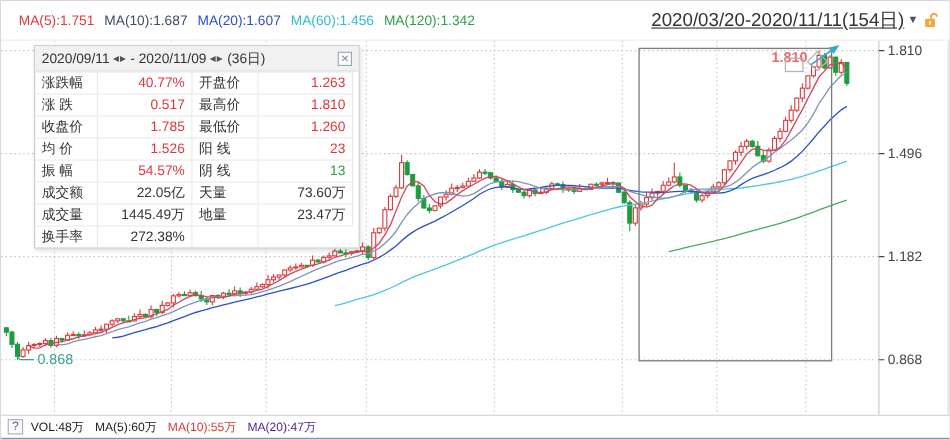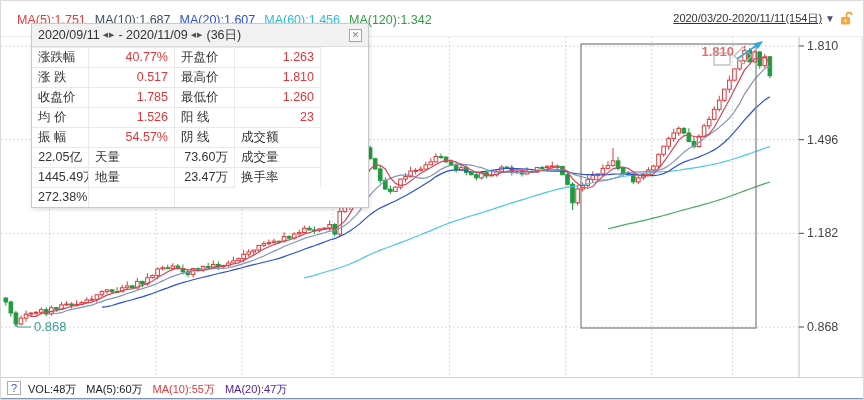"2020/03/20-2020/11/11(154日)" #range-link { font-size: 11px -> 17px }
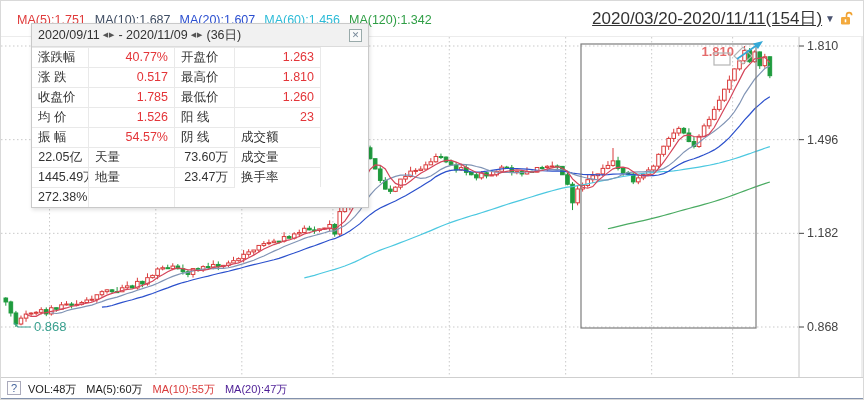"2020/09/11" #panel { top: 22px -> 40px; width: 338px -> 296px }
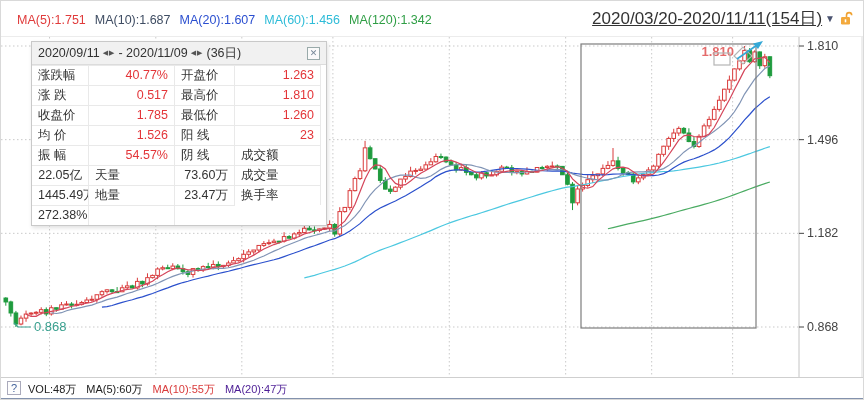"13" div.cell { html: none -> <div>13</div> }
